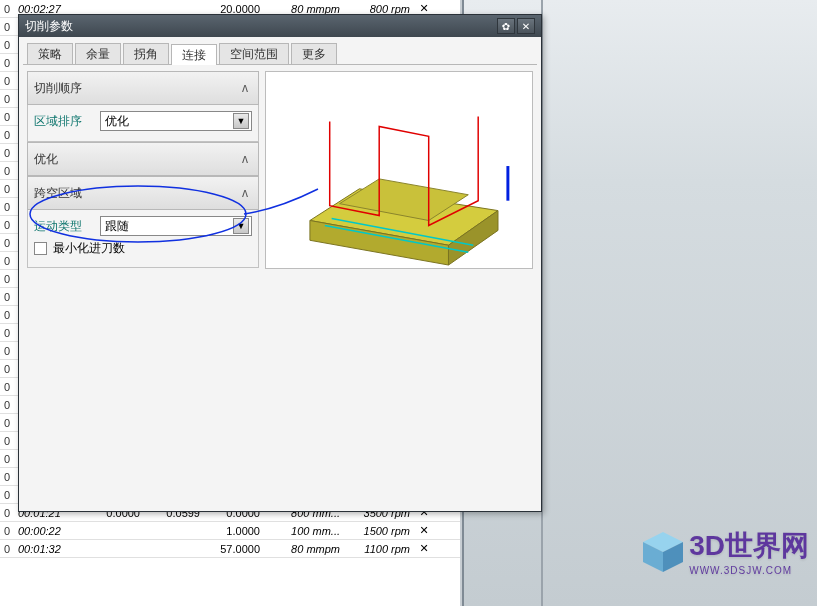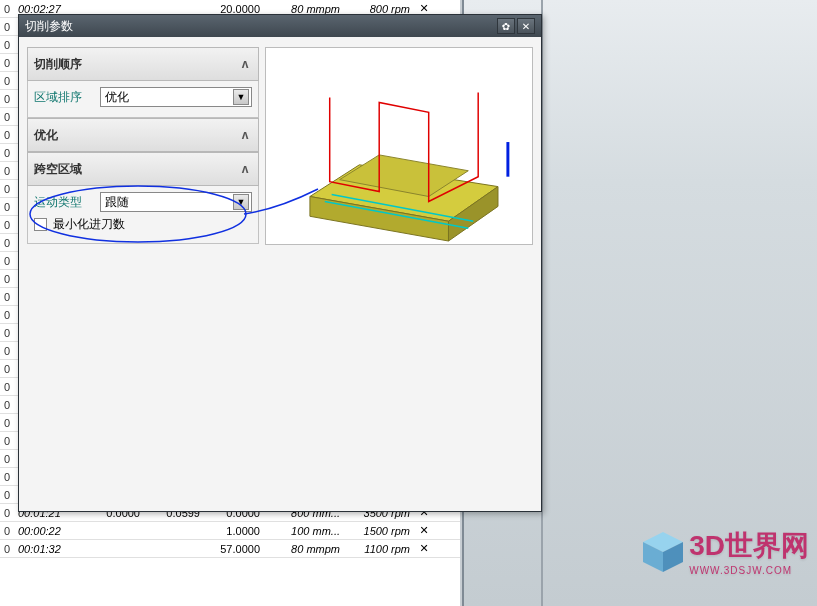"策略" div.tabstrip { html: none -> <div> <div>策略</div> <div>余量</div> <div>拐角</div> <div>连接</div> <div>空间范围</div> <div>更多</div> </div> }
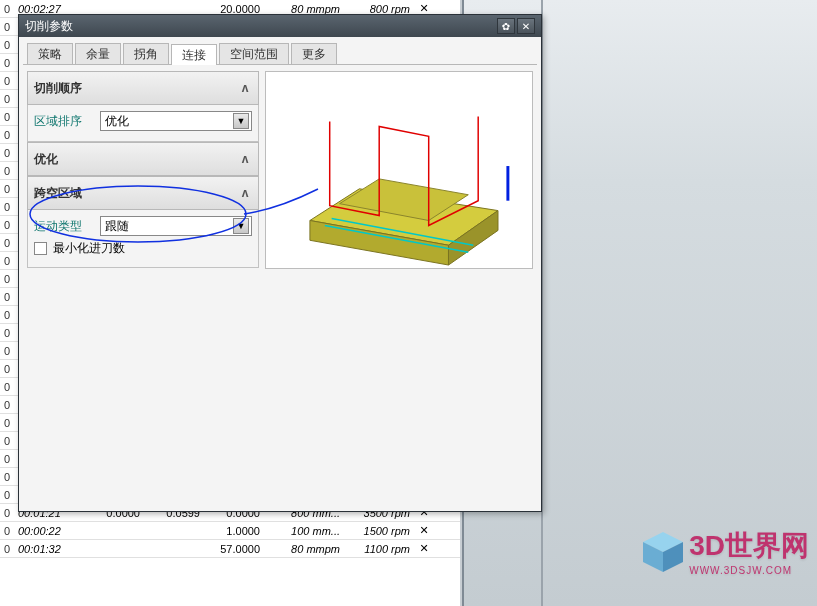"切削顺序" .section-hdr { font-weight: bold -> normal }
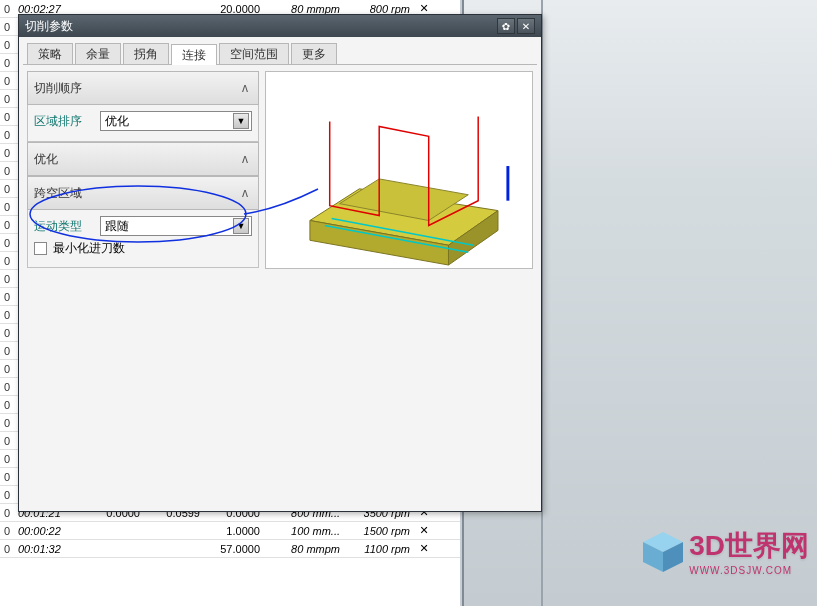"3D世界网" .watermark { color: #be185d -> #4c1d95 }
